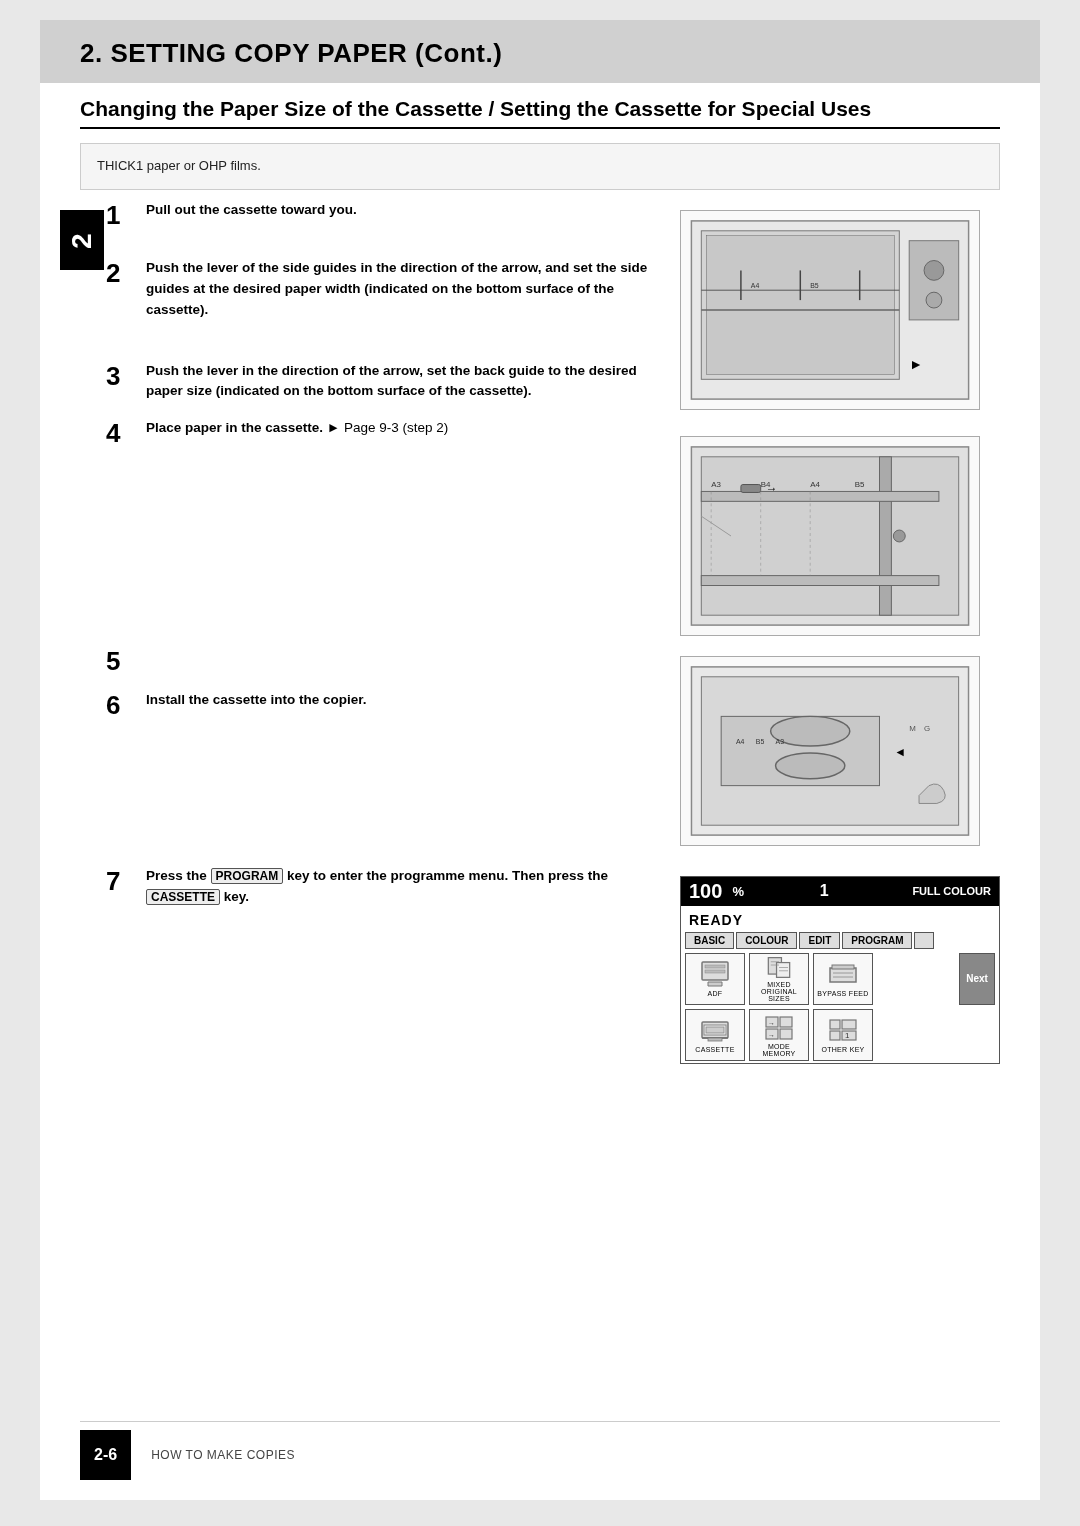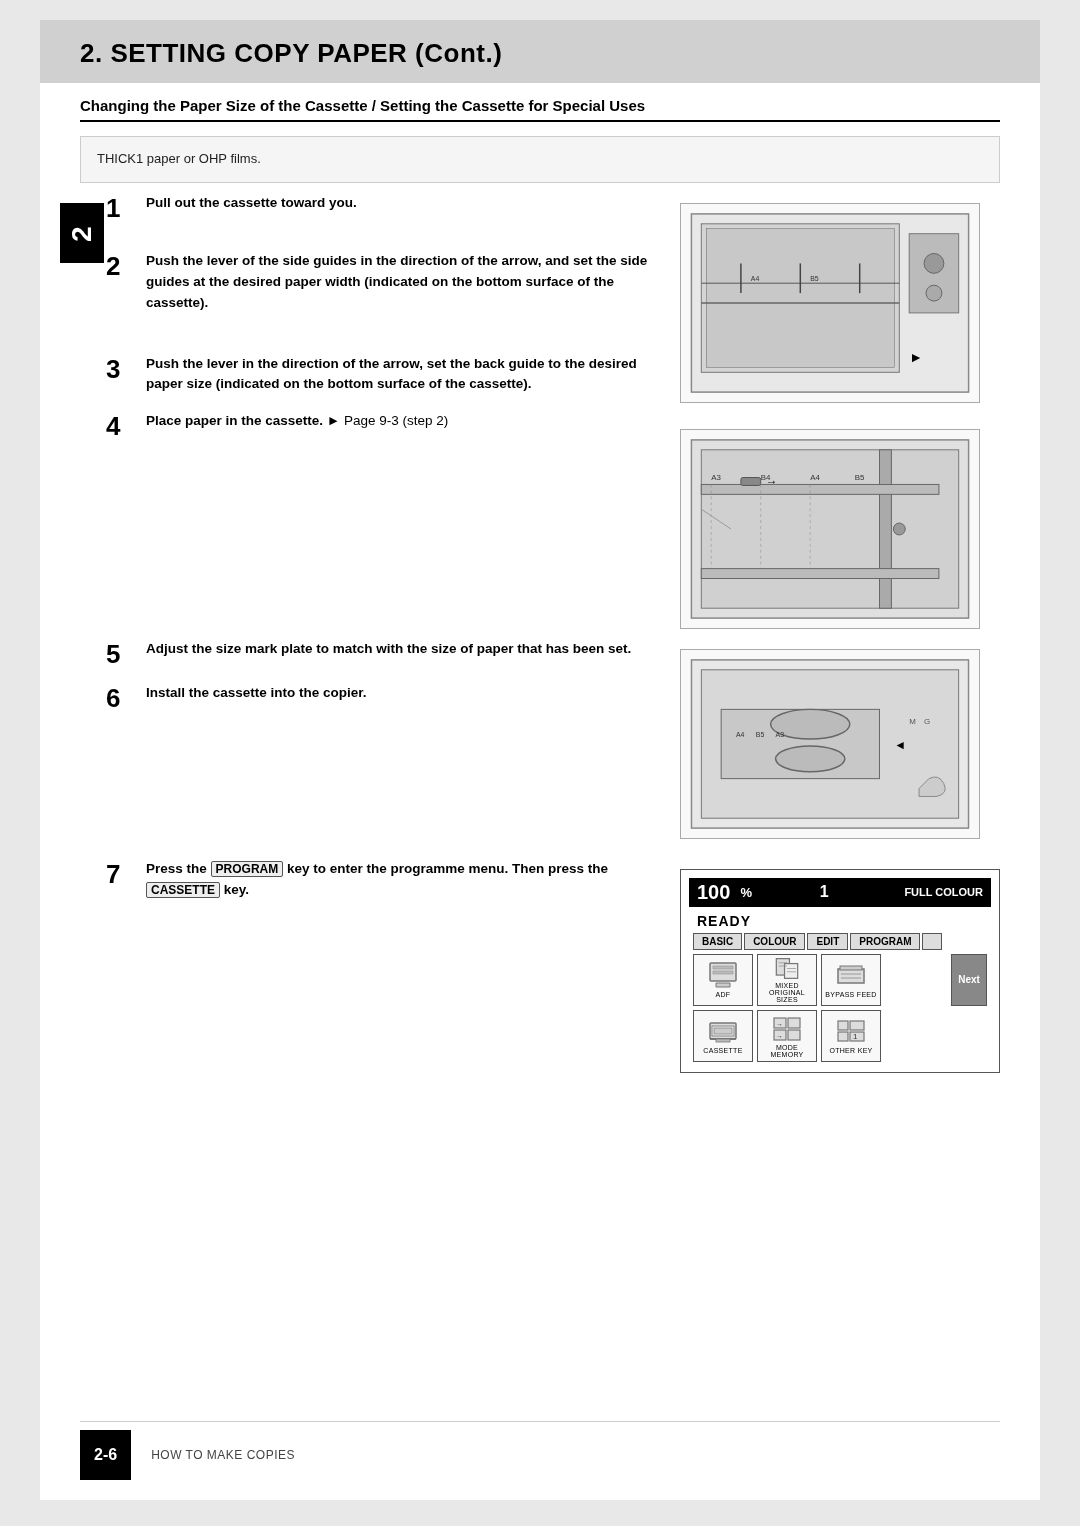"Changing the Paper Size of" .section-header h2 { font-size: 15px -> 21px }
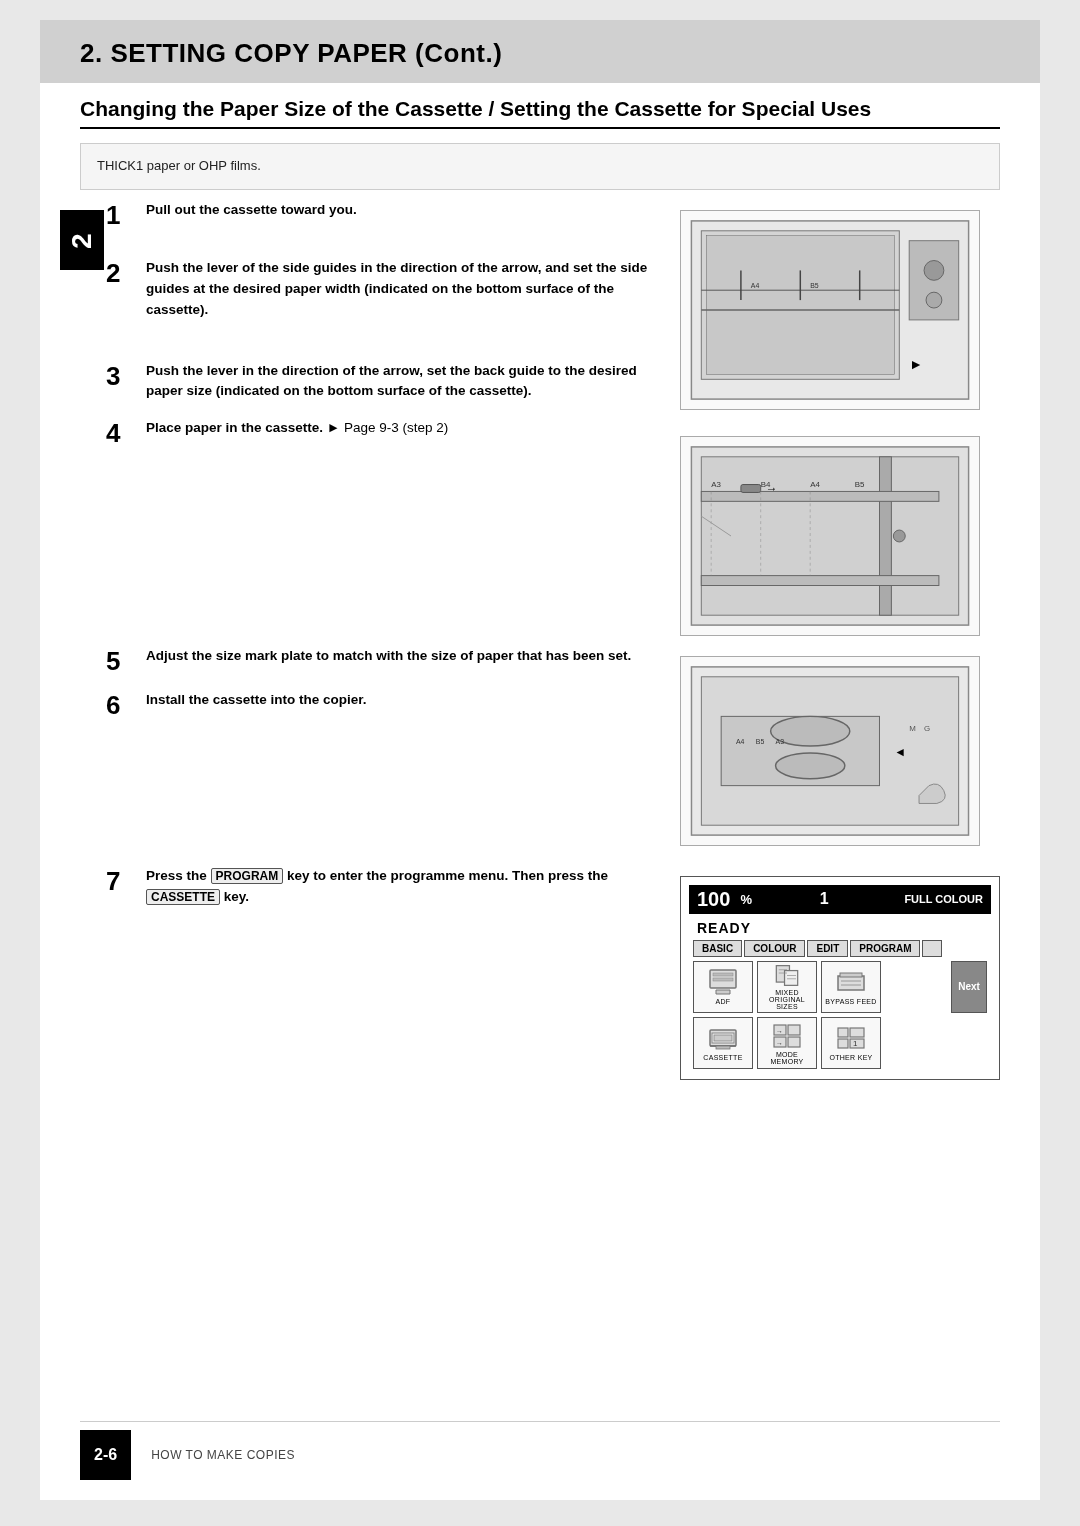"Adjust the size mark plate" div.step-text { html: <div>Adjust the size mark plate to match with the size of paper that has been set.</div> -> none }
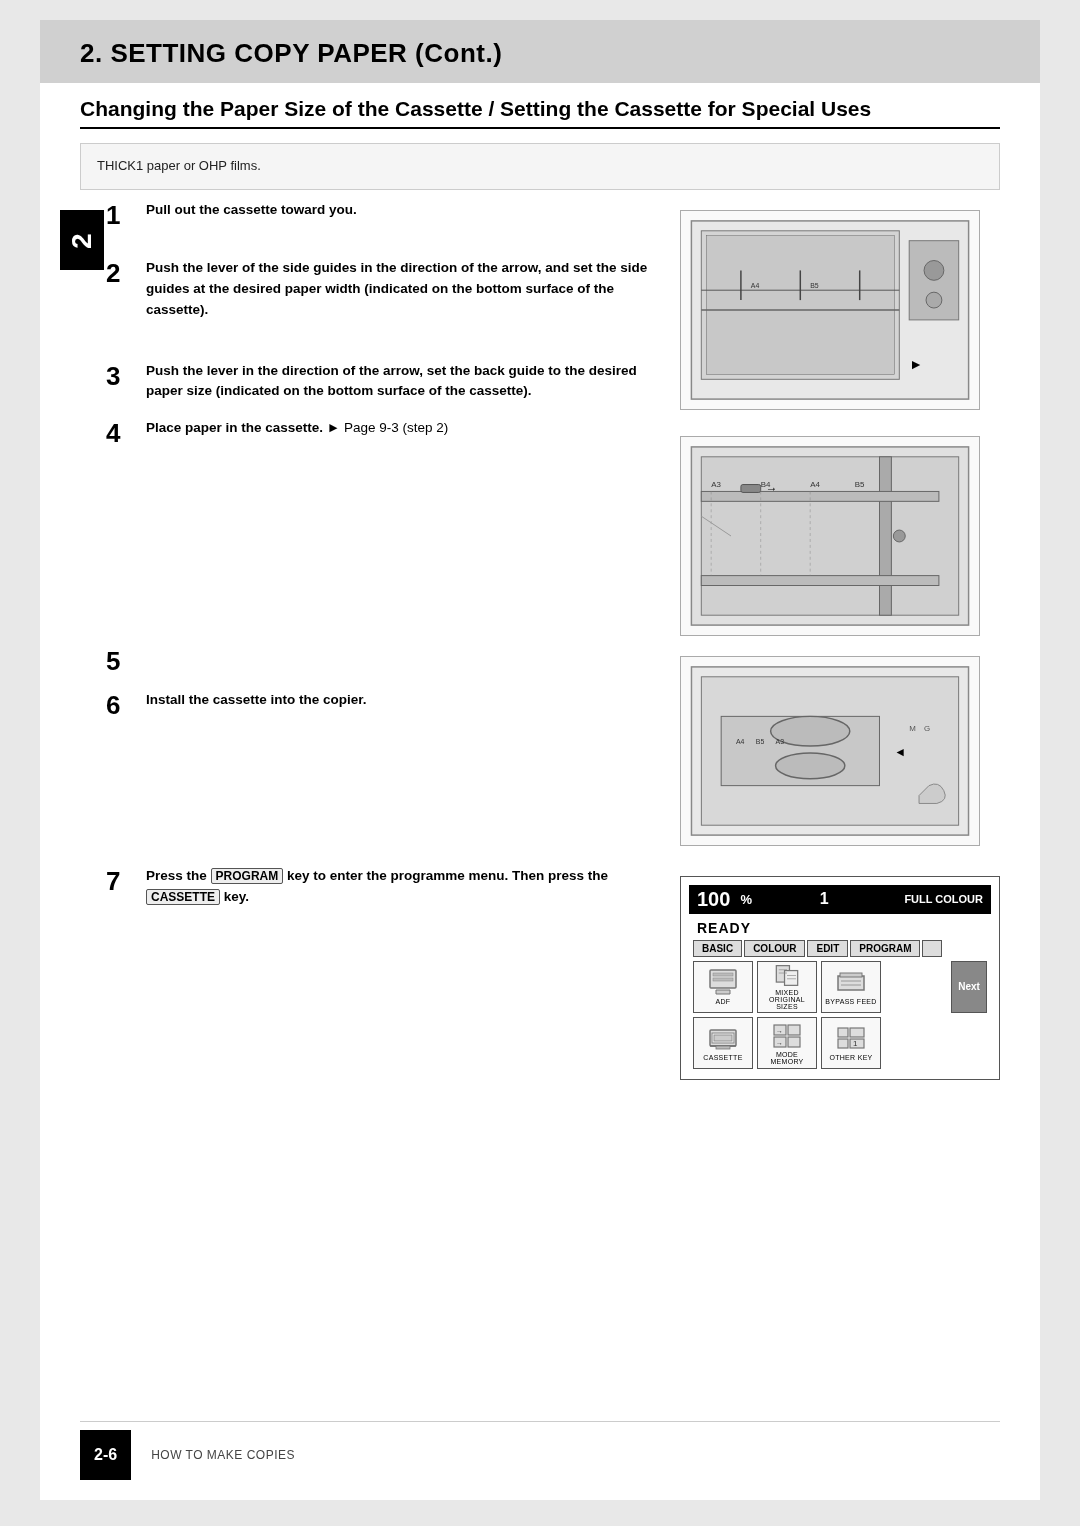"100" .ui-panel { padding: 8px -> 0 }
